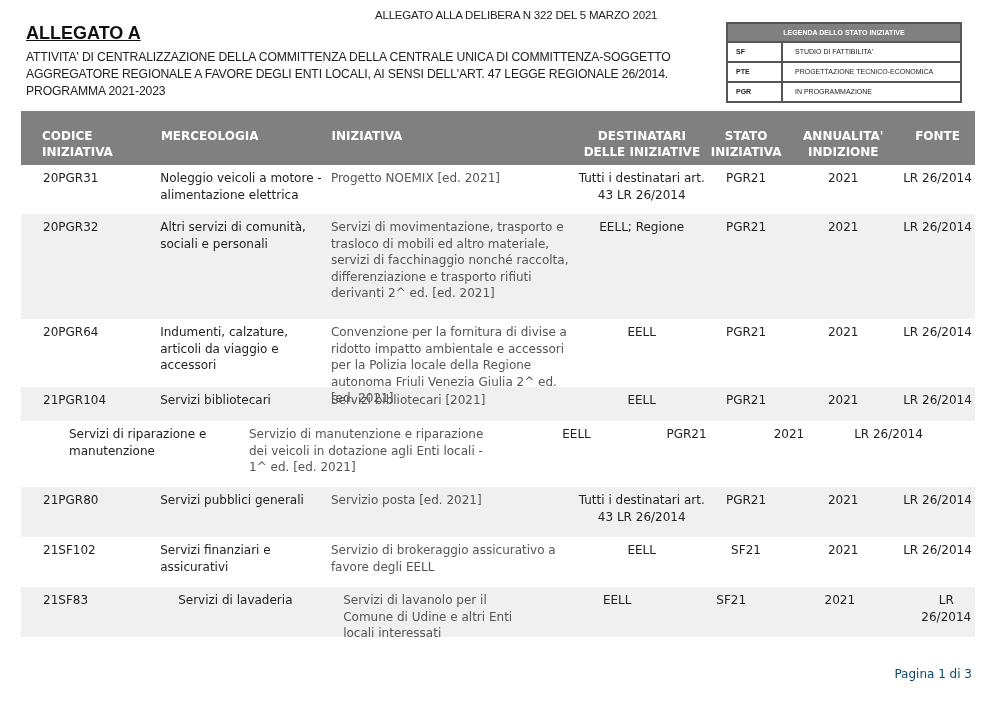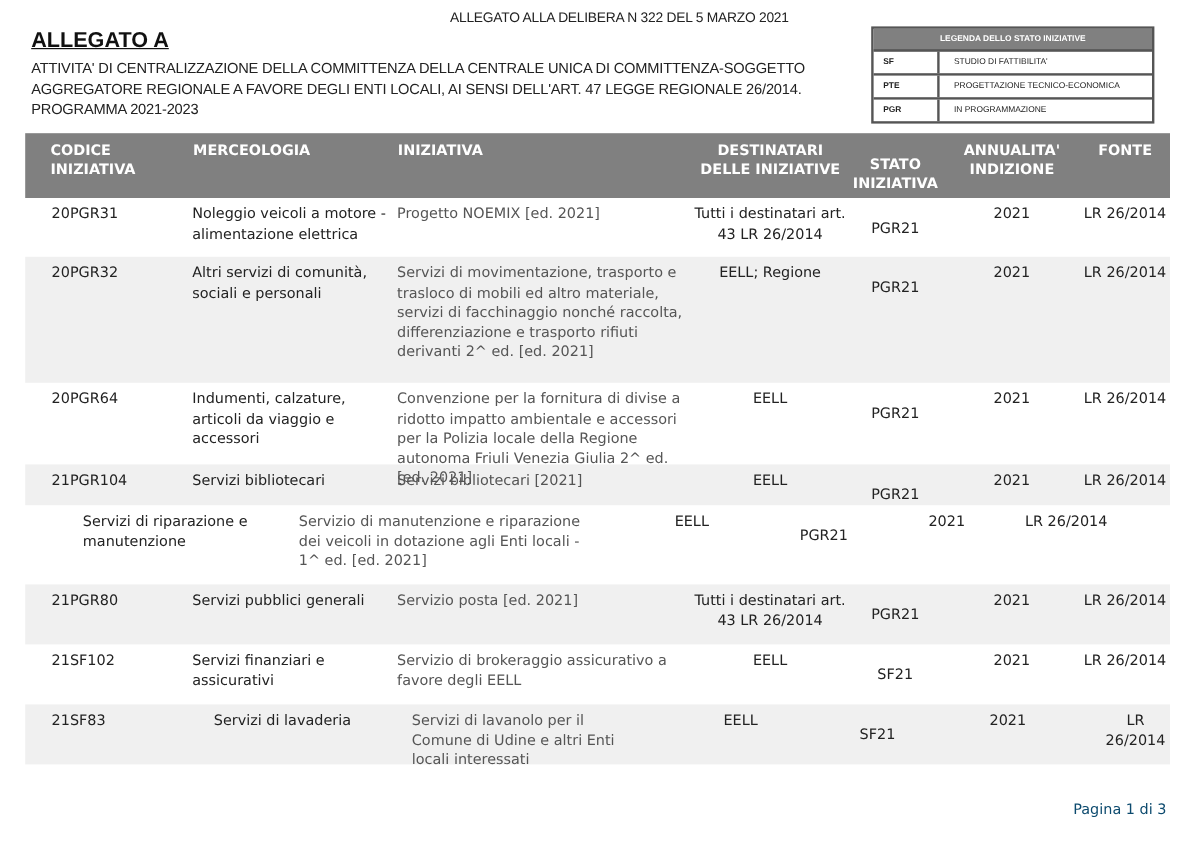"CODICE INIZIATIVA" .thead > div { padding-top: 6px -> 17px }
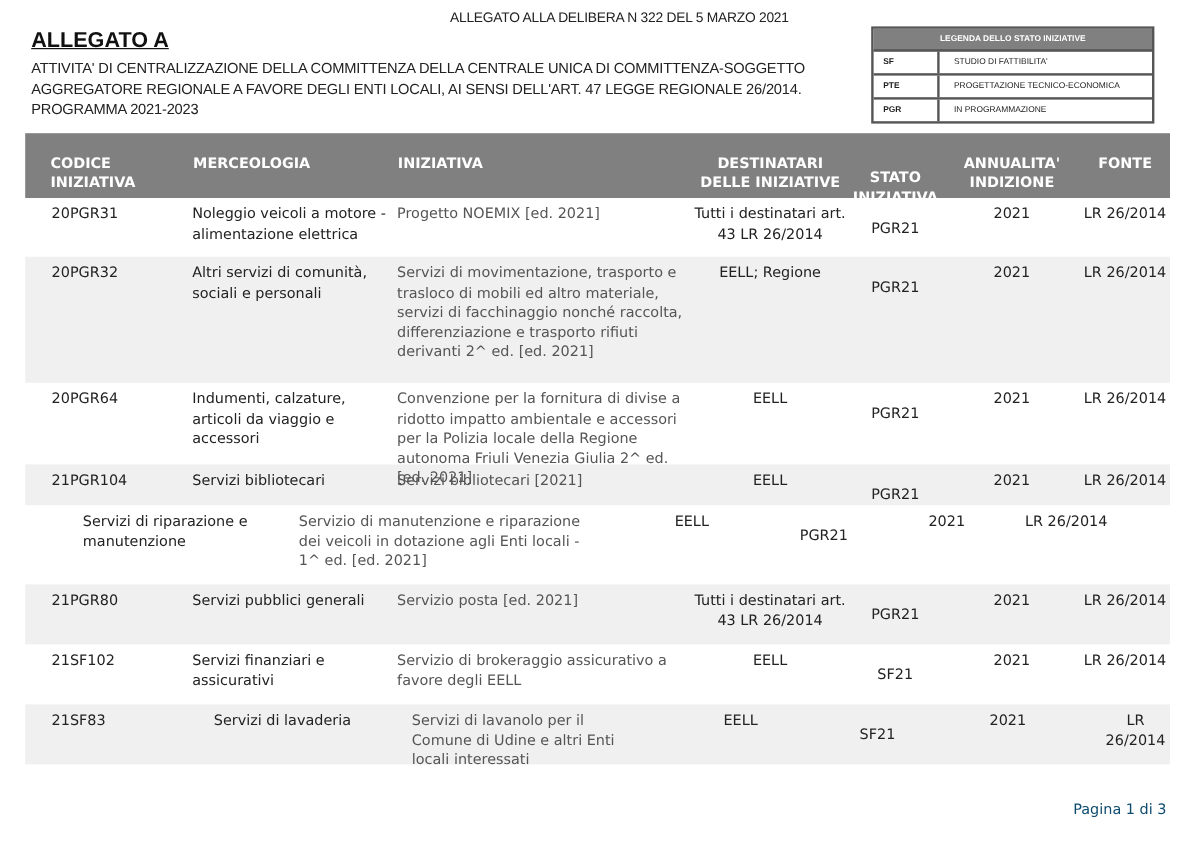"STATO INIZIATIVA" .c5 { margin-top: 12px -> none }
